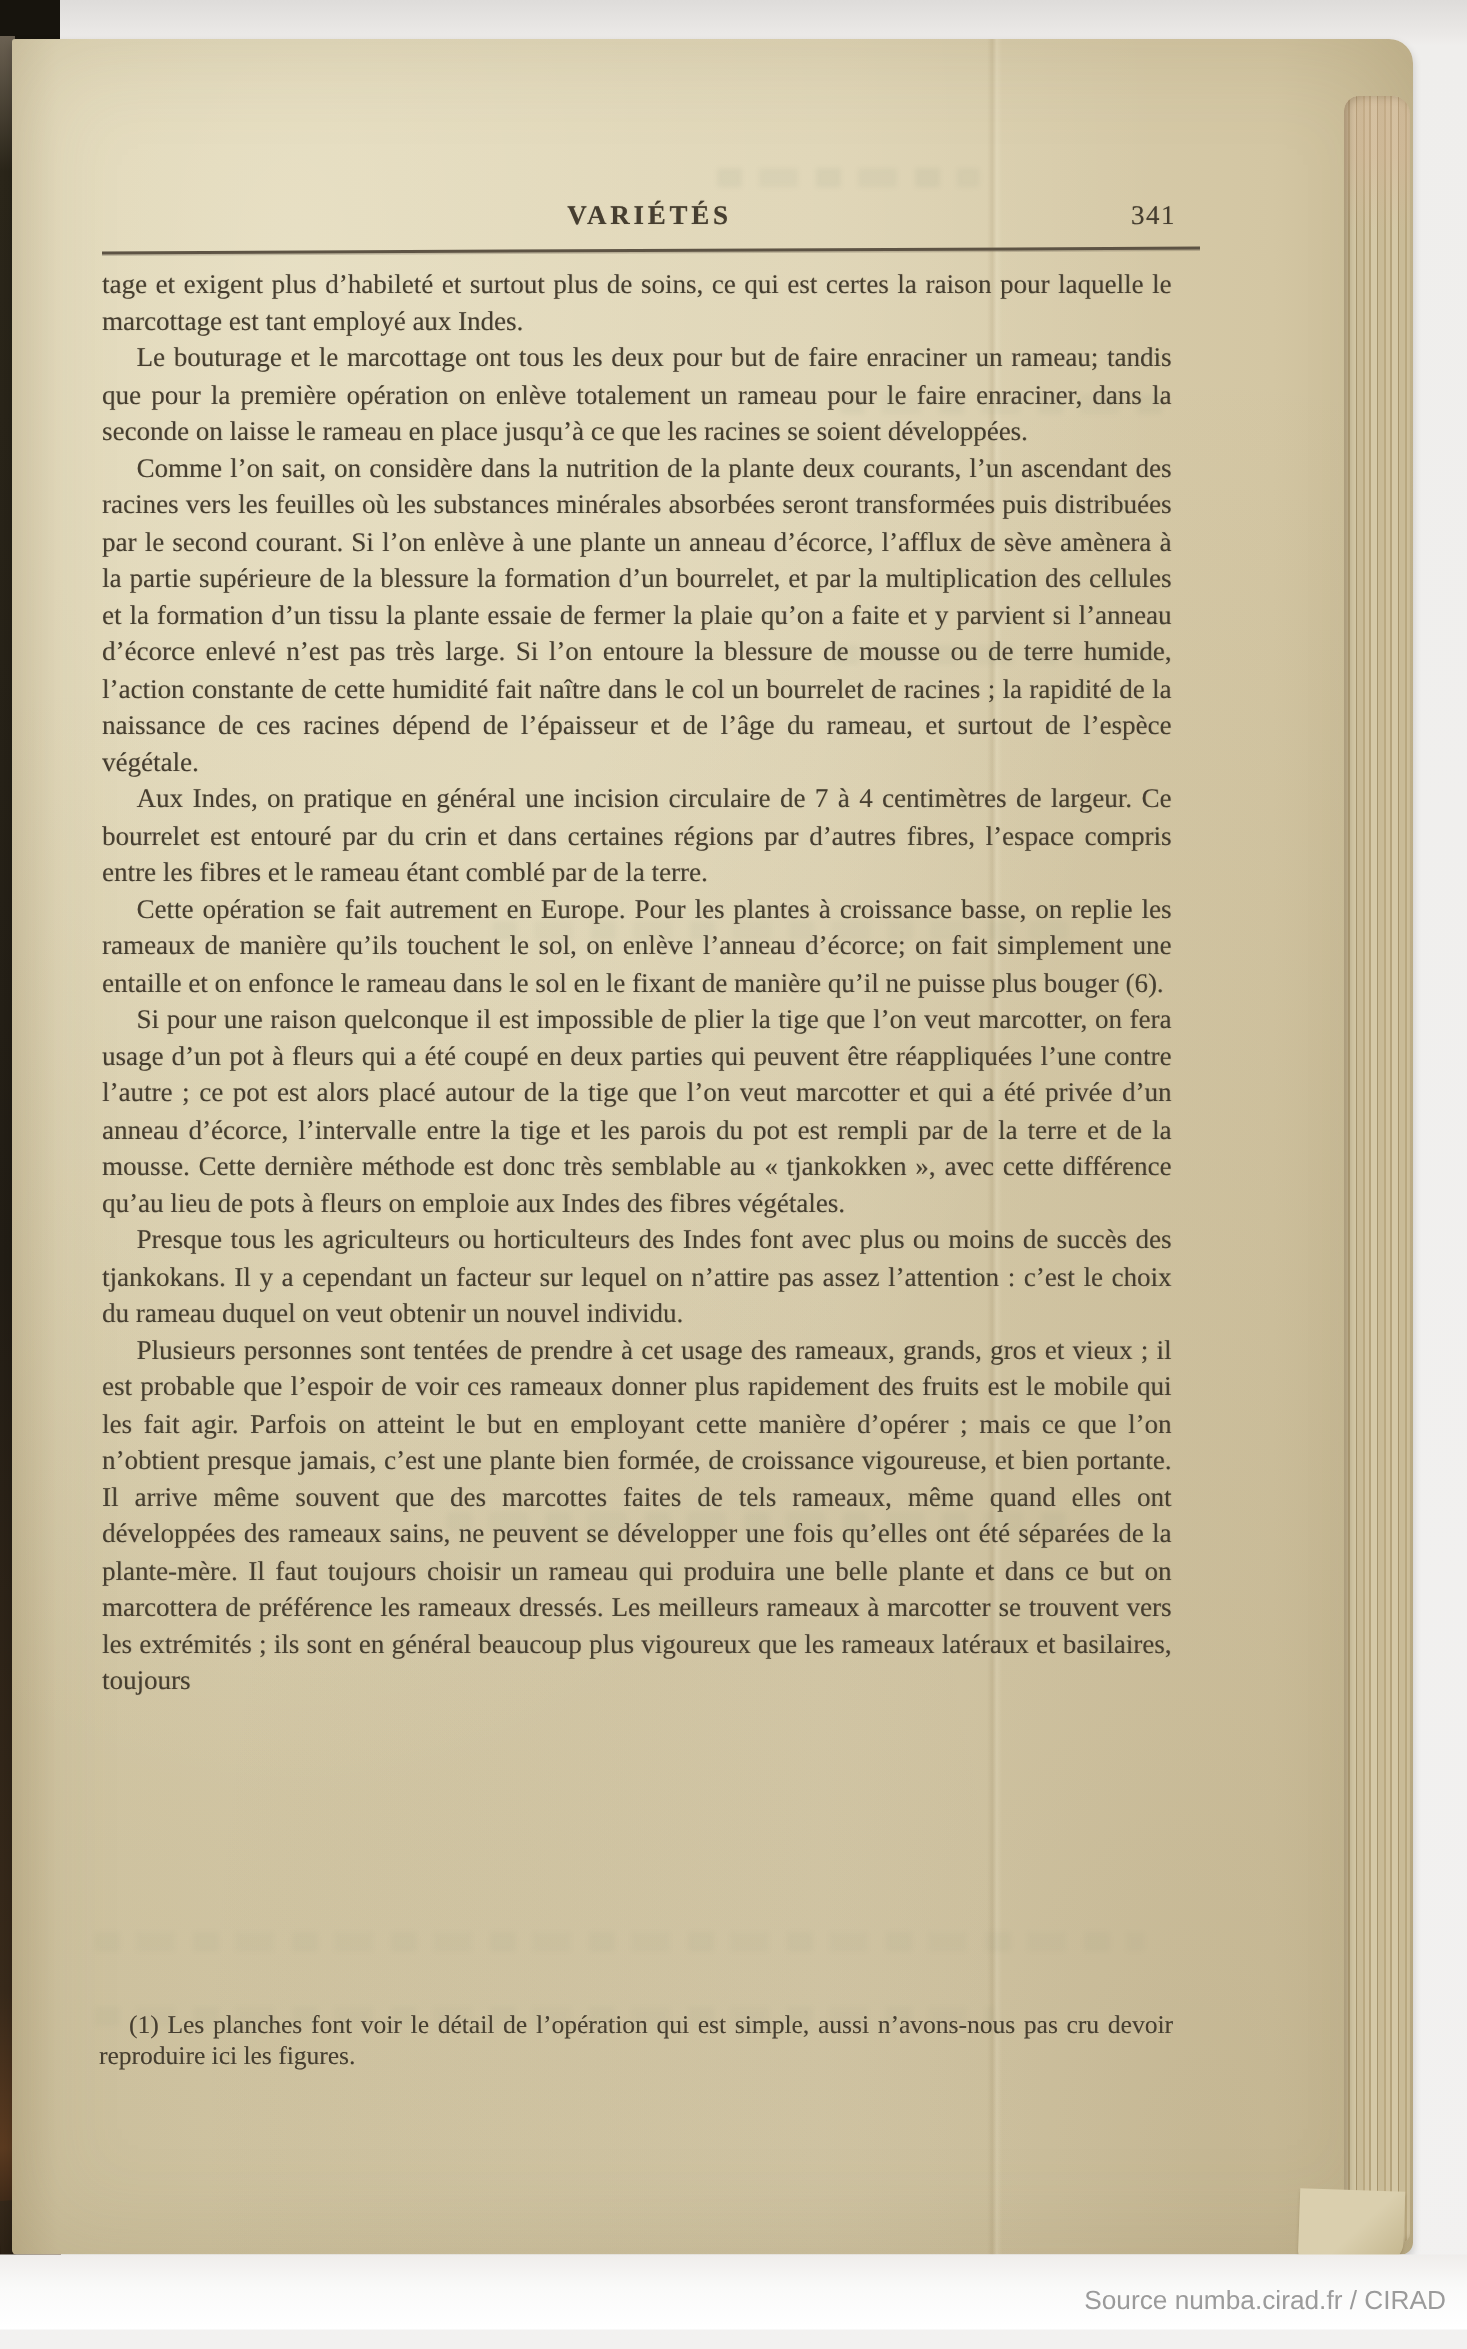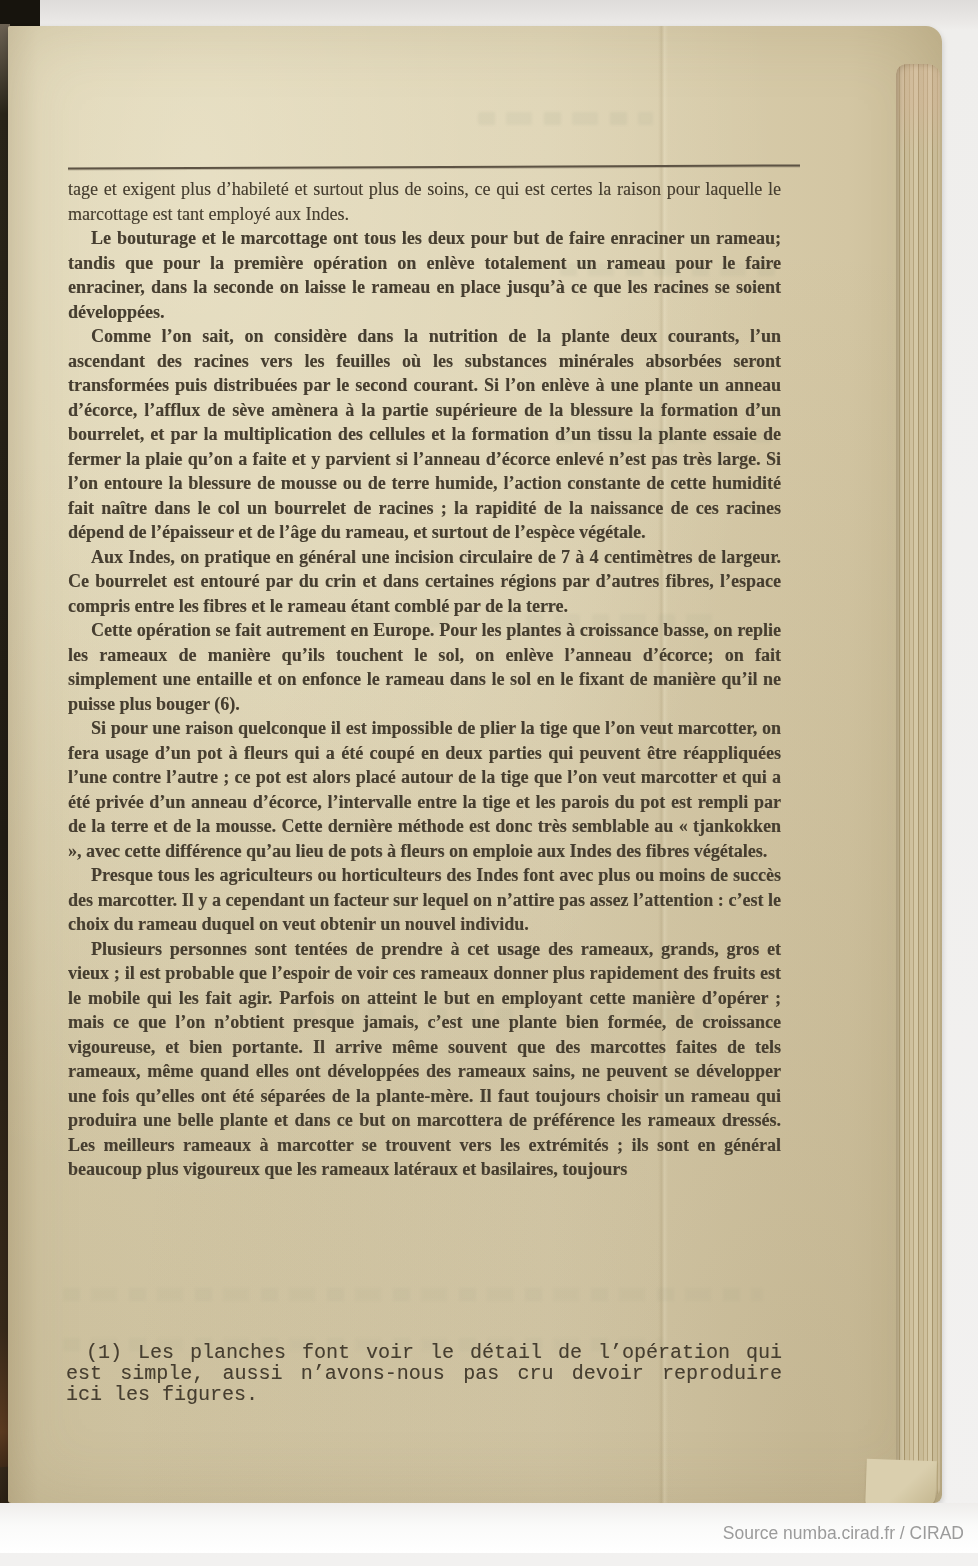"VARIÉTÉS" div.running-header { html: none -> <div> <span>VARIÉTÉS</span> <span>341</span> </div> }
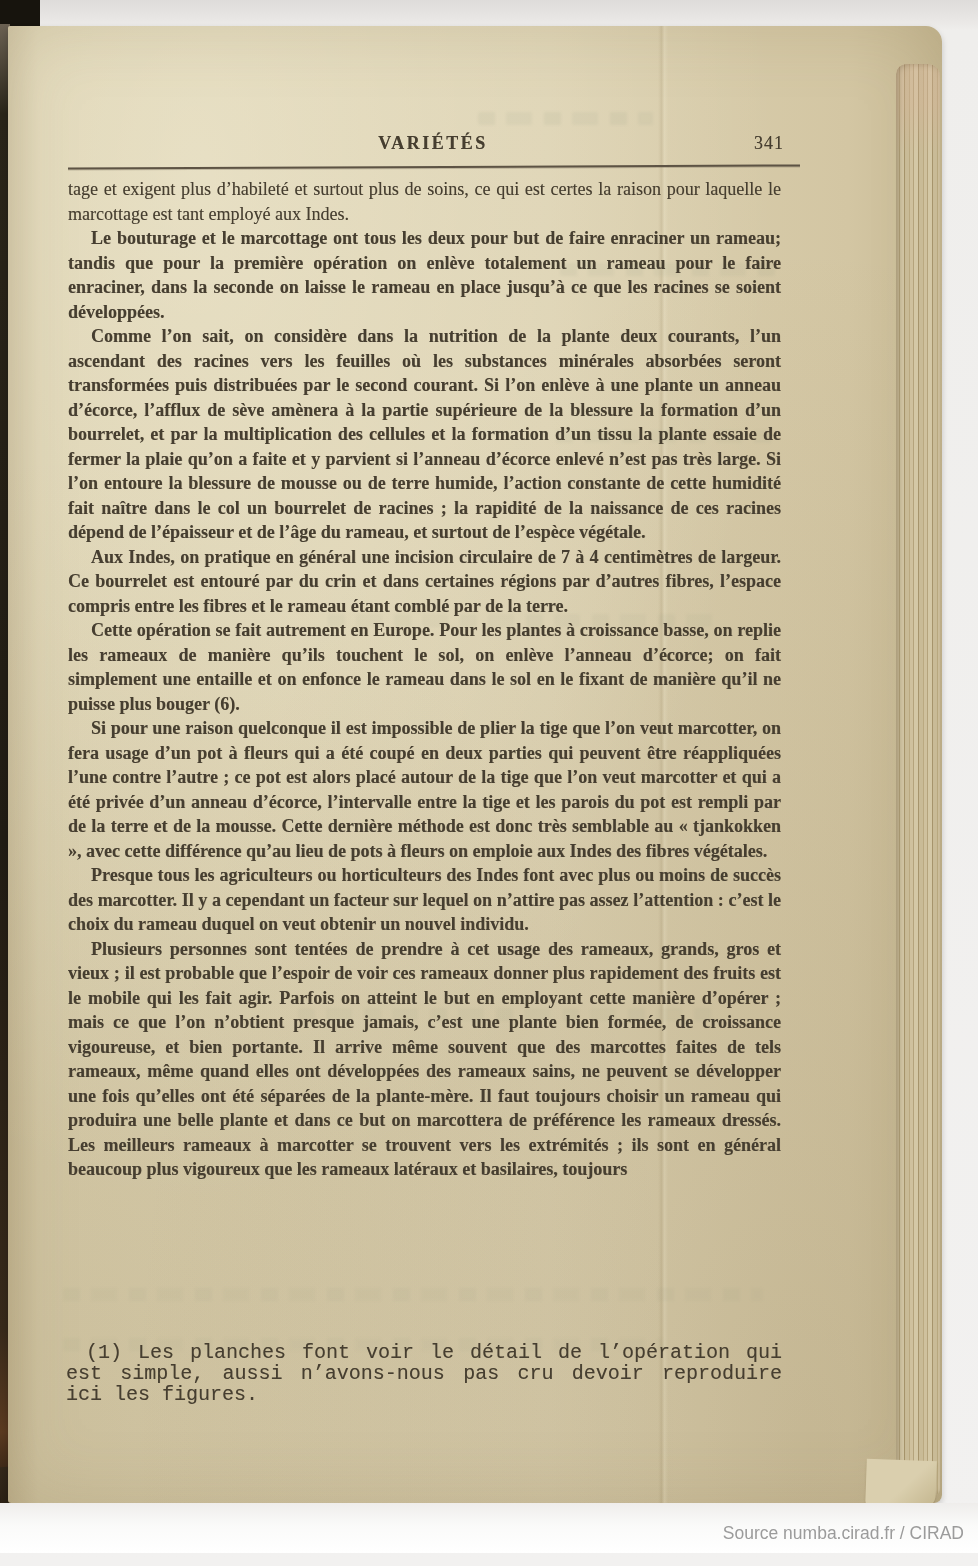"Le bouturage et le marcottage" .text-block p.indent { font-weight: bold -> none }
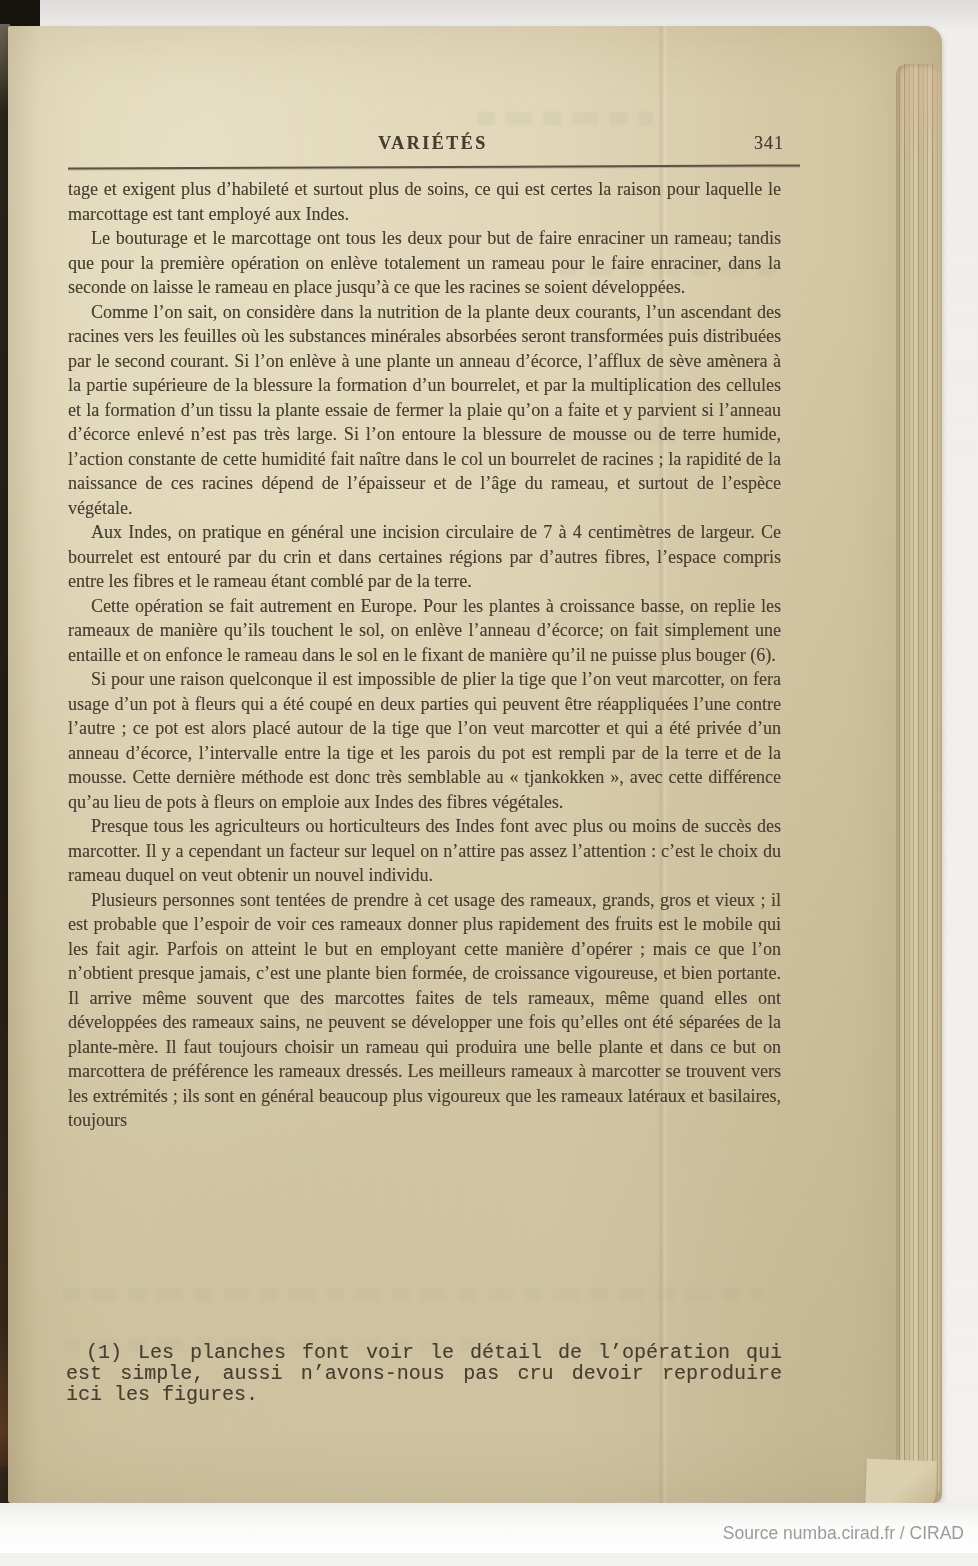"Presque tous les agriculteurs ou" p.indent { text: marcotter -> tjankokans }
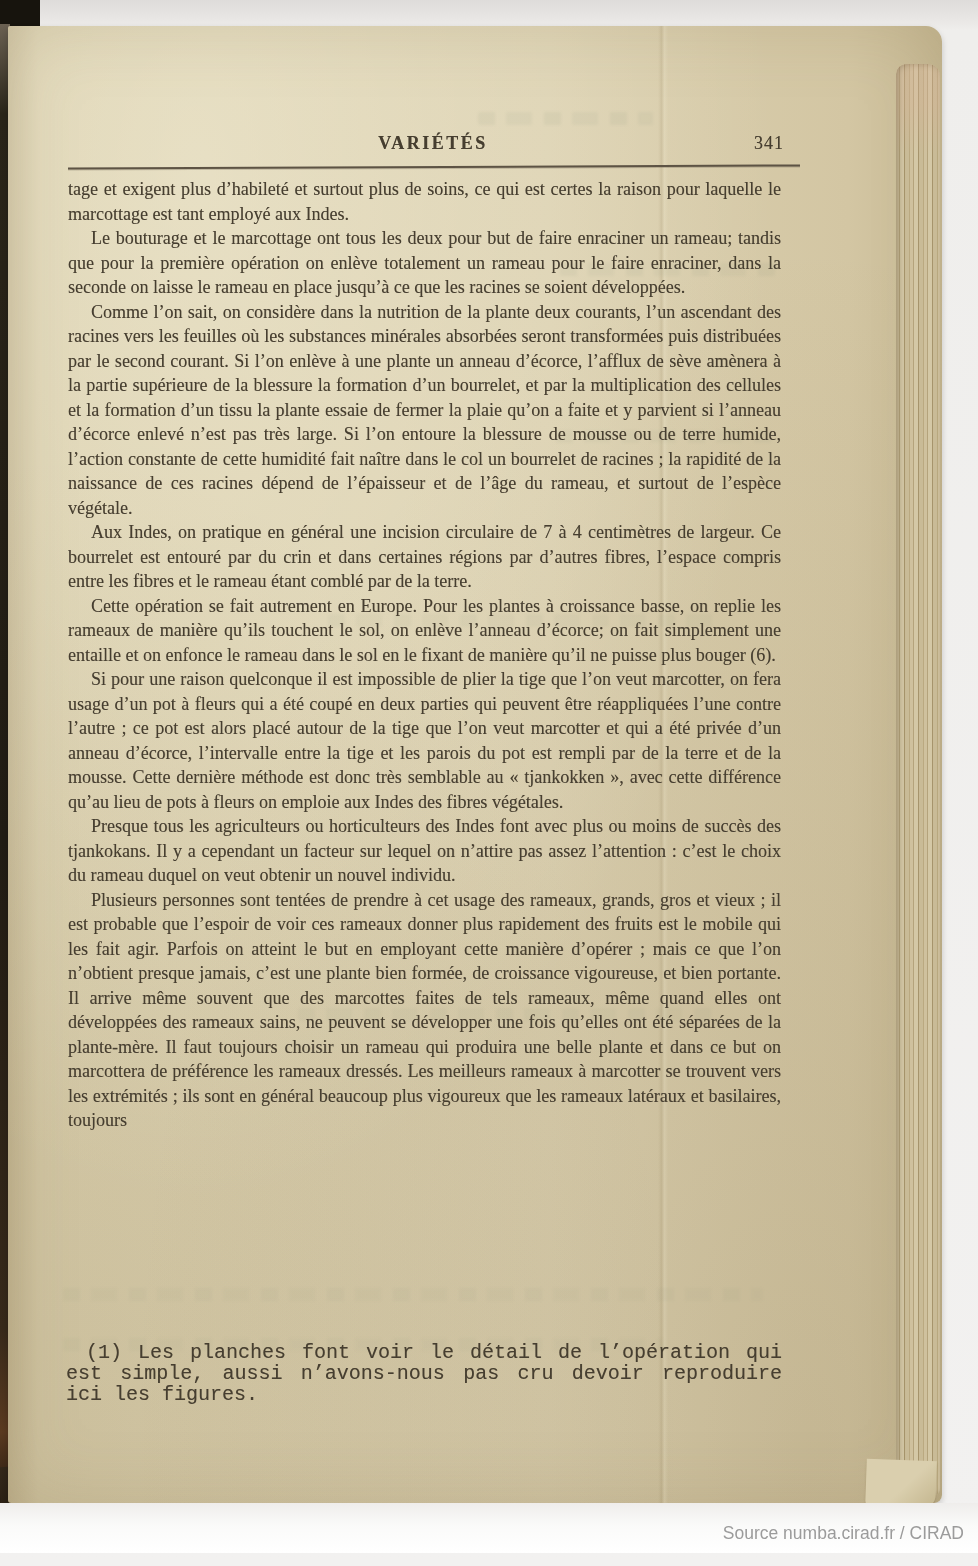"(1) Les planches font voir" .footnote { font-family: Liberation Mono, monospace -> none; font-size: 20px -> 17px }
